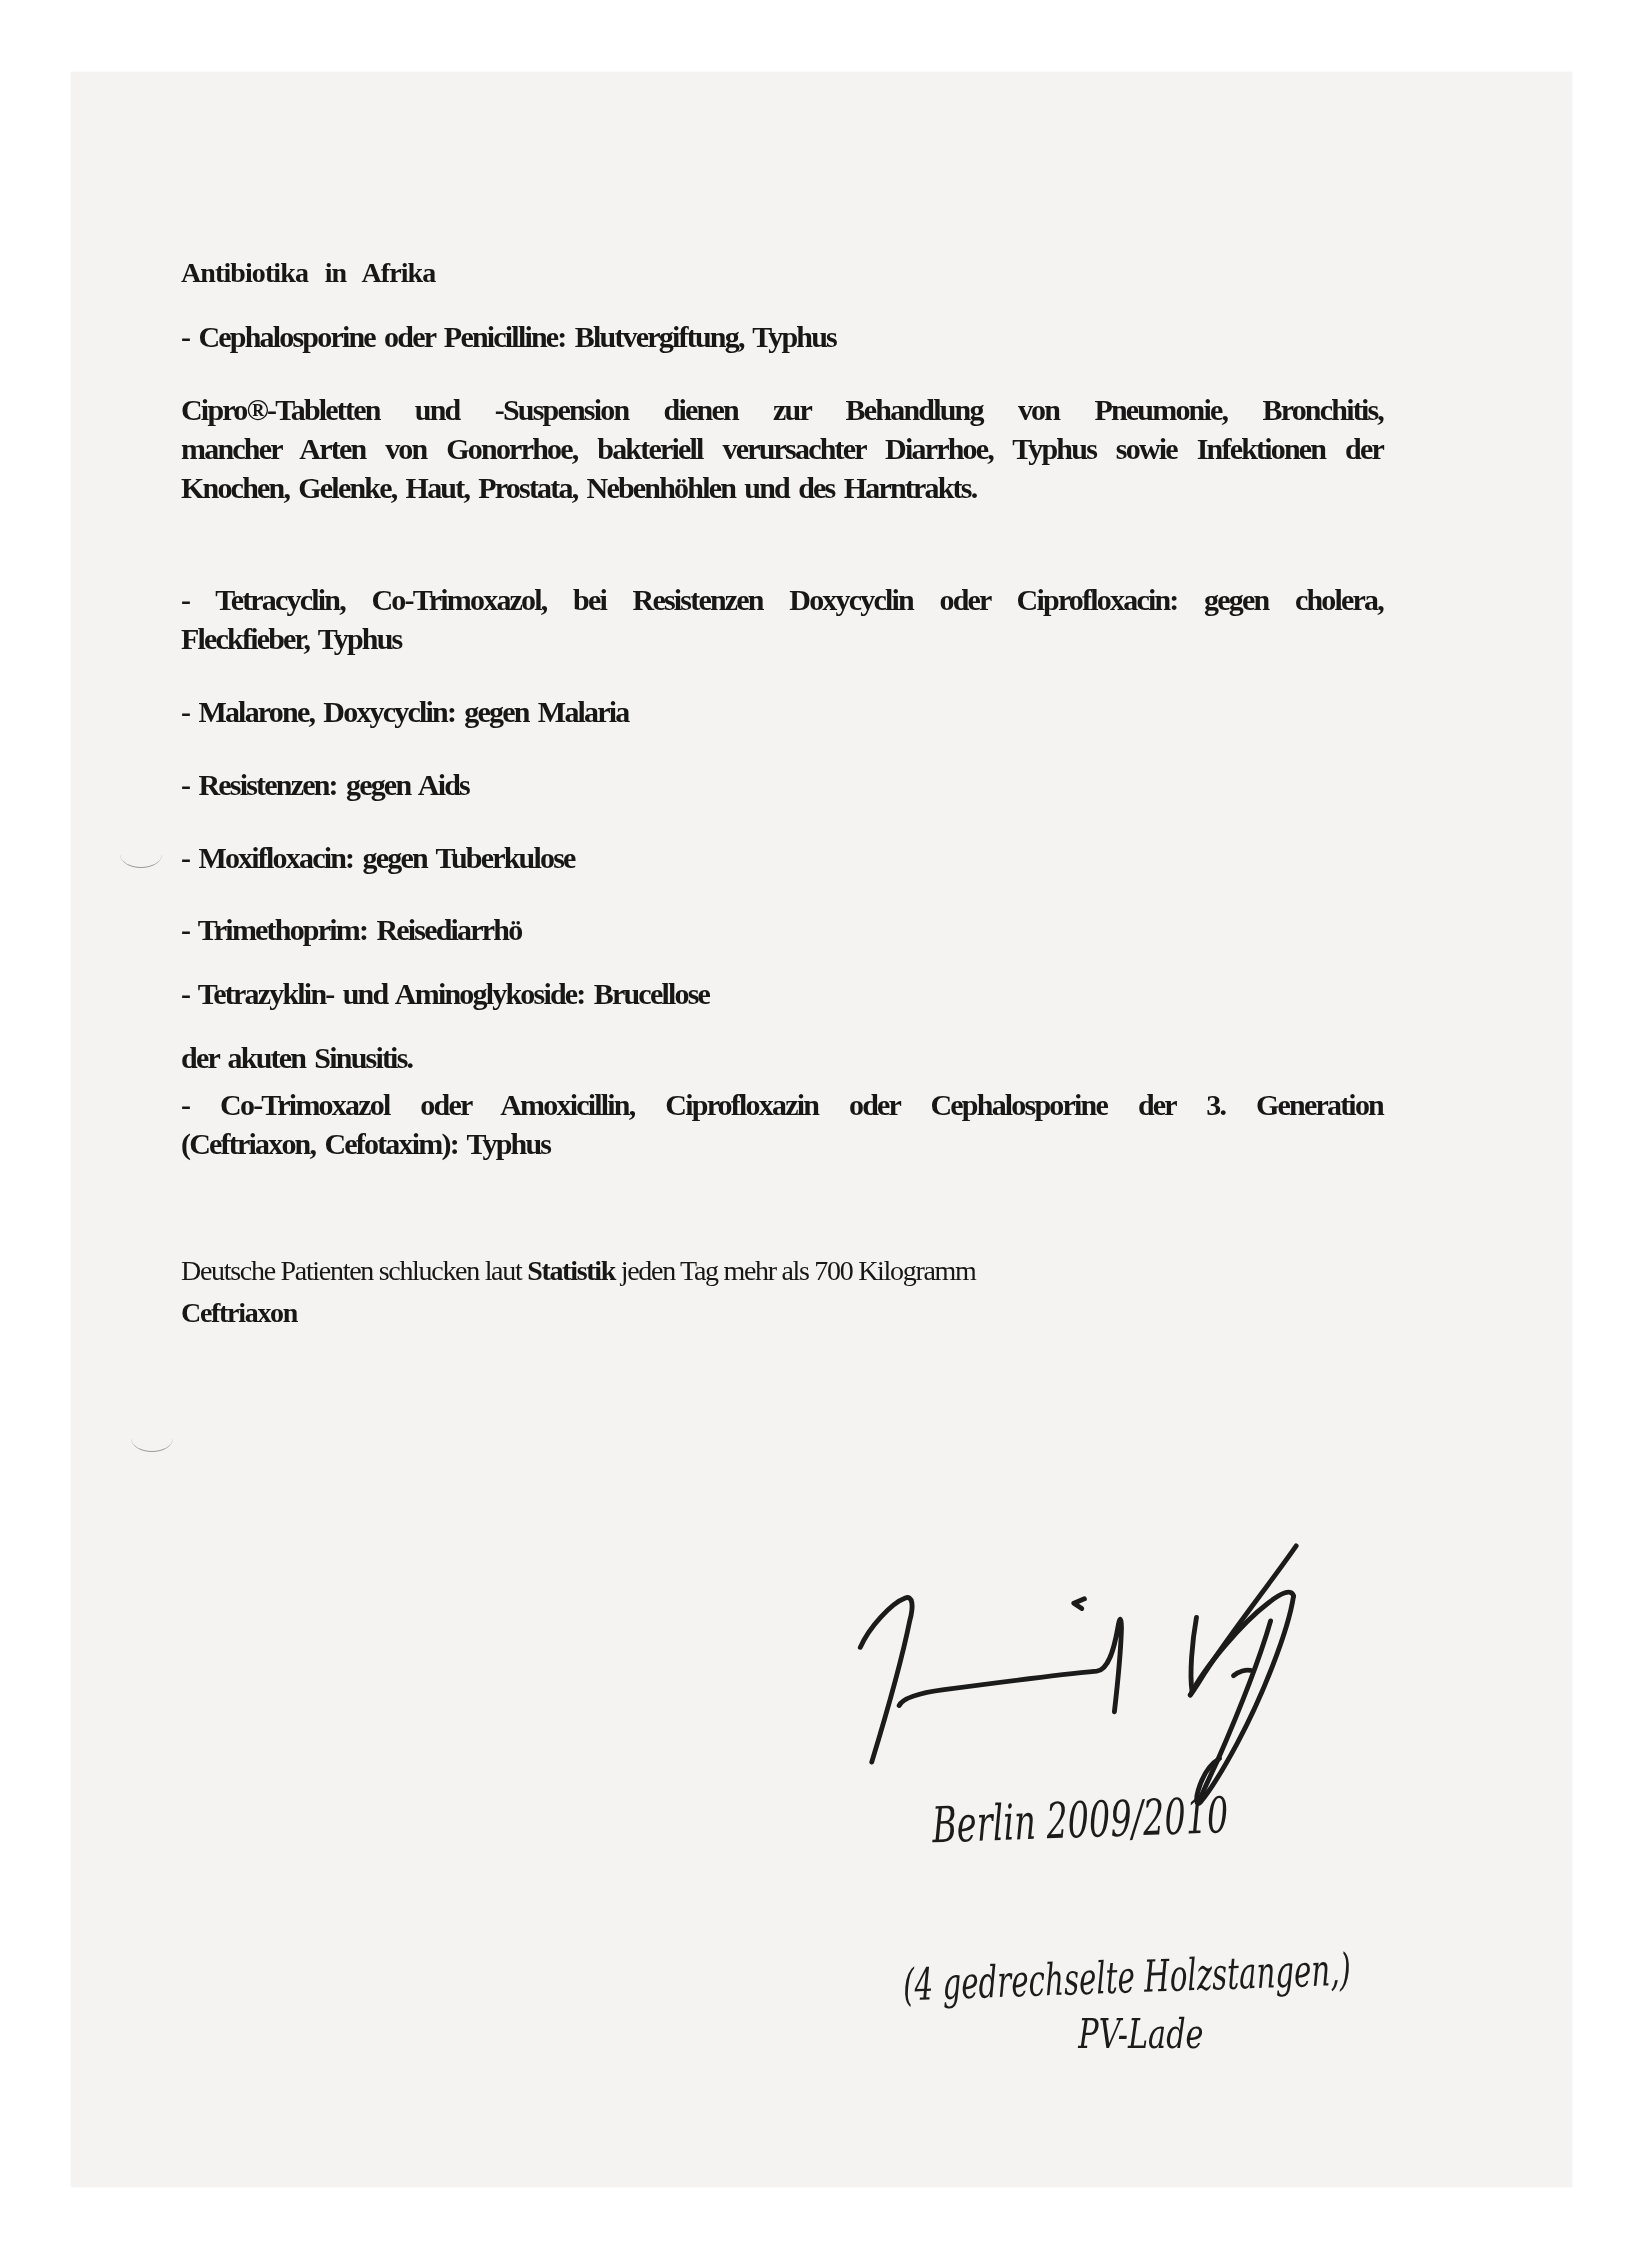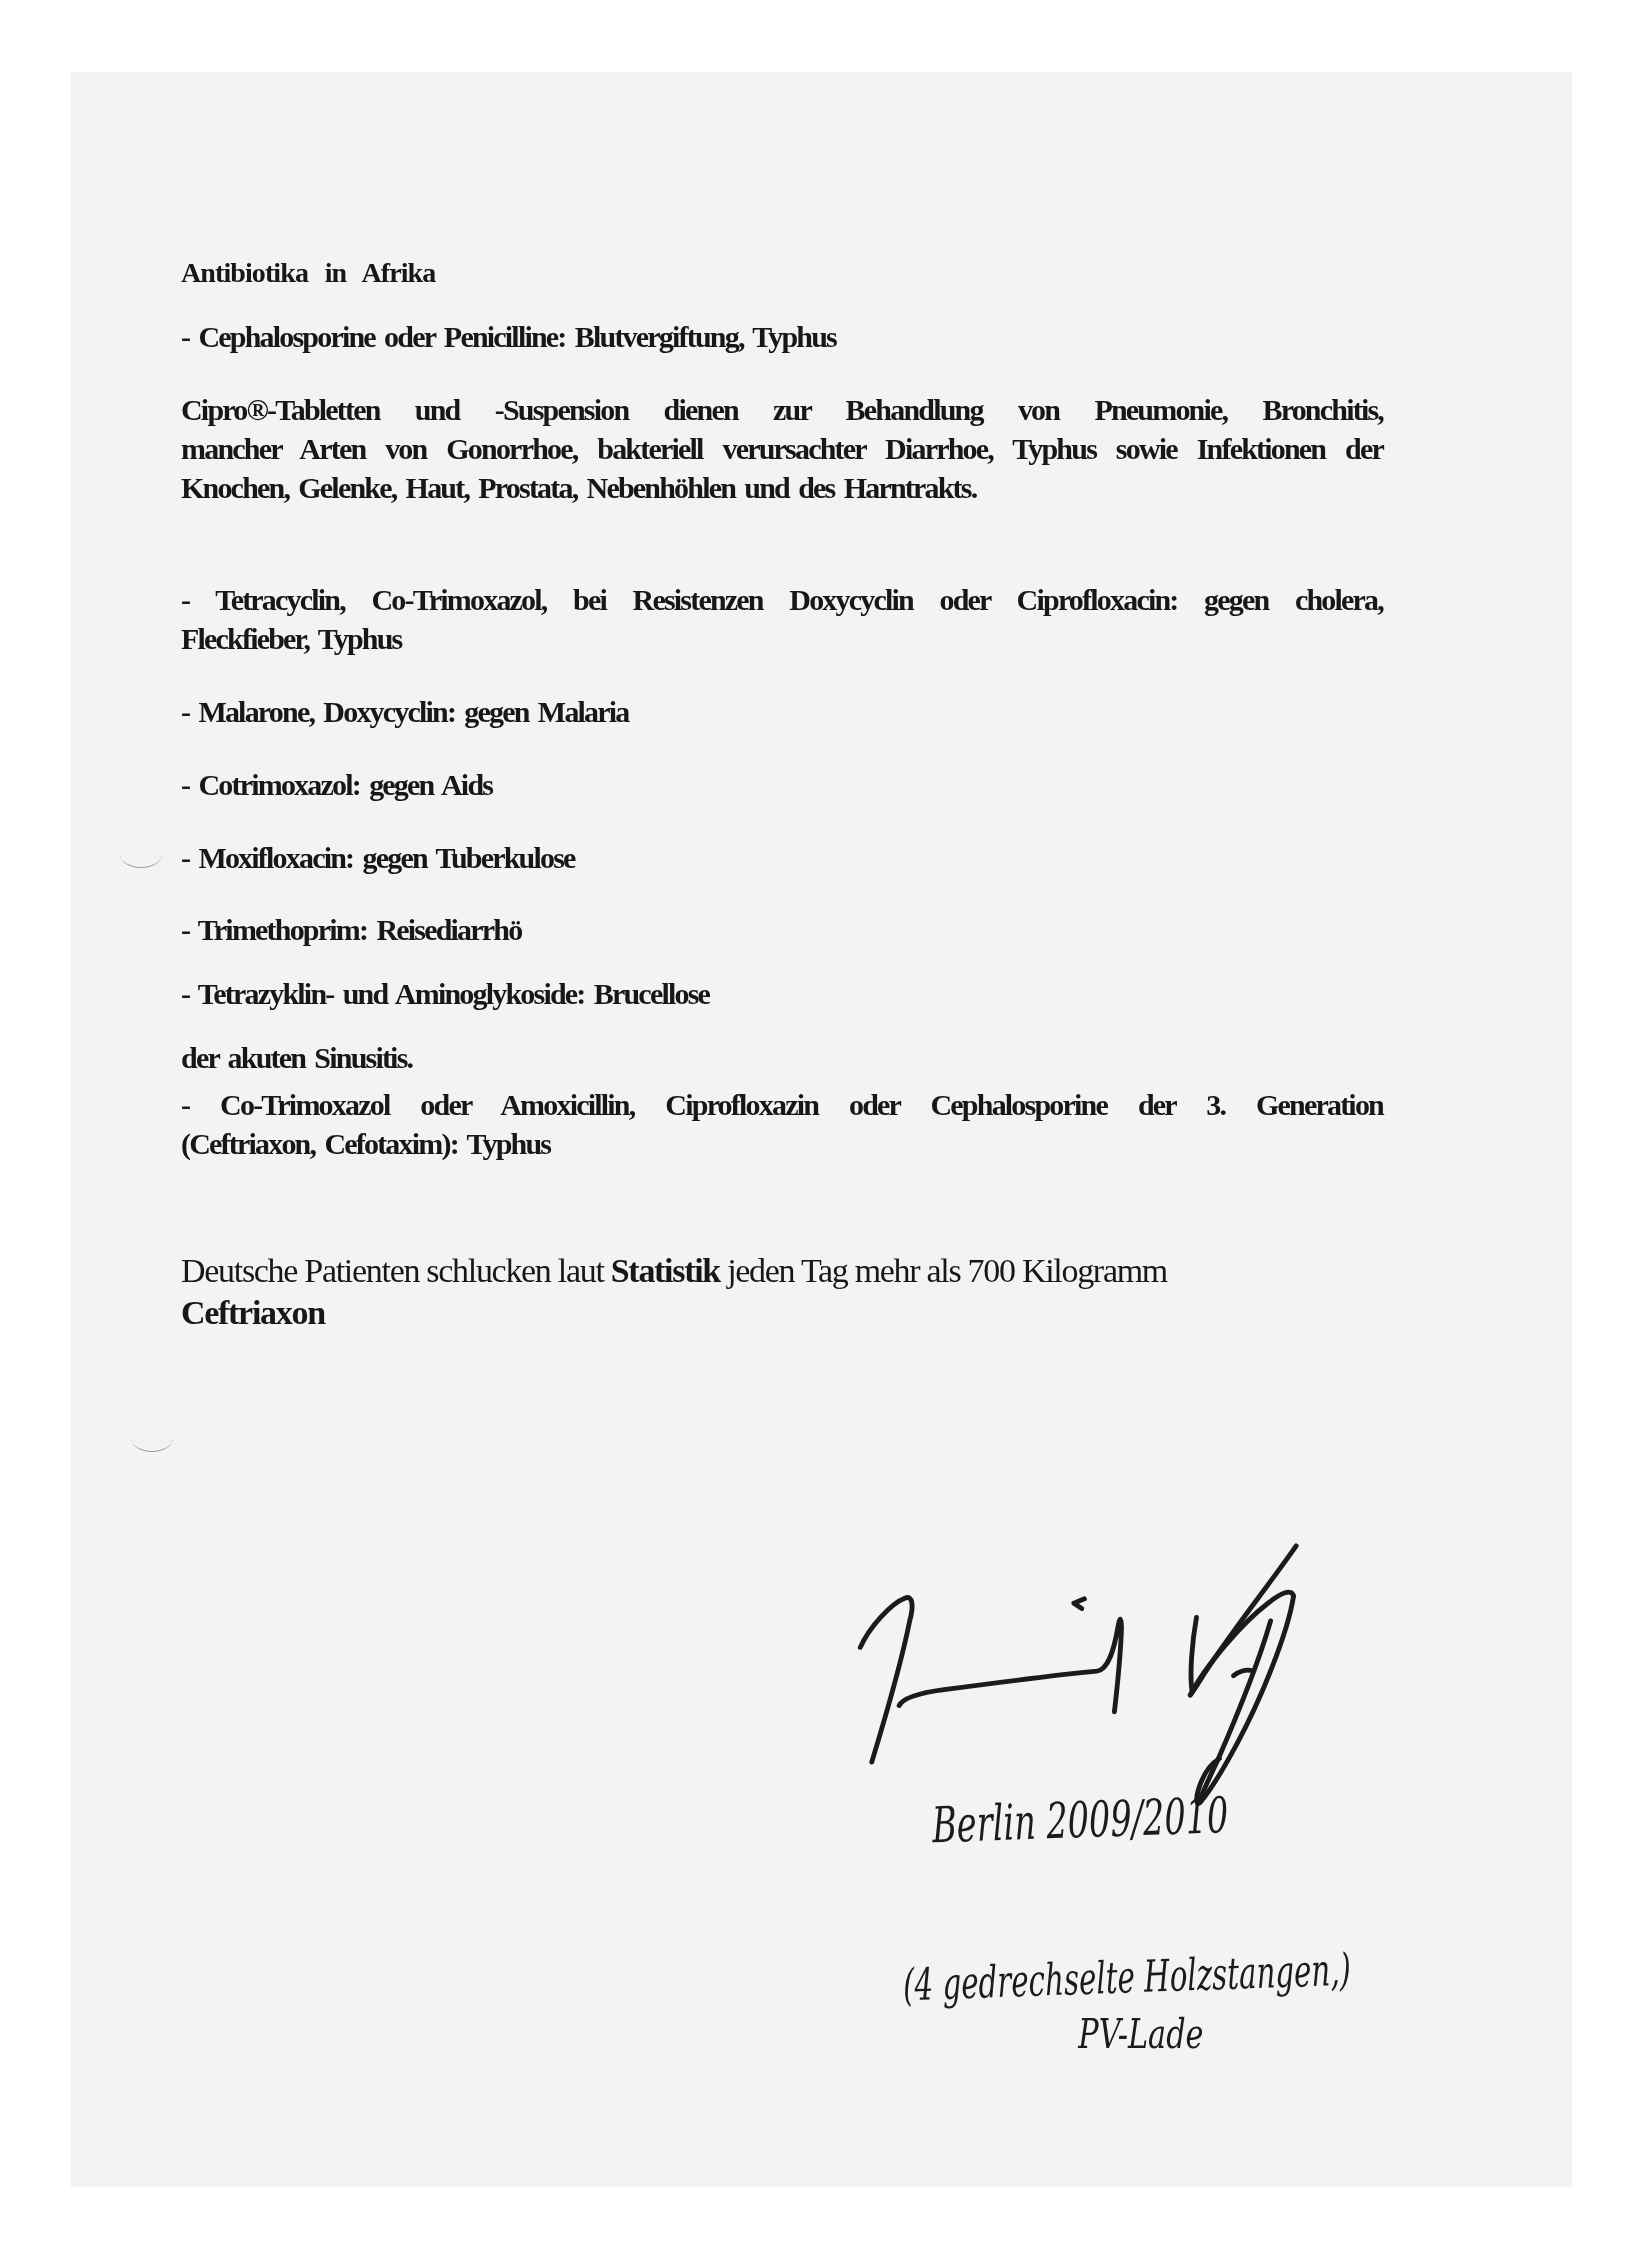"- Cotrimoxazol: gegen Aids" div.lline { text: Cotrimoxazol -> Resistenzen }
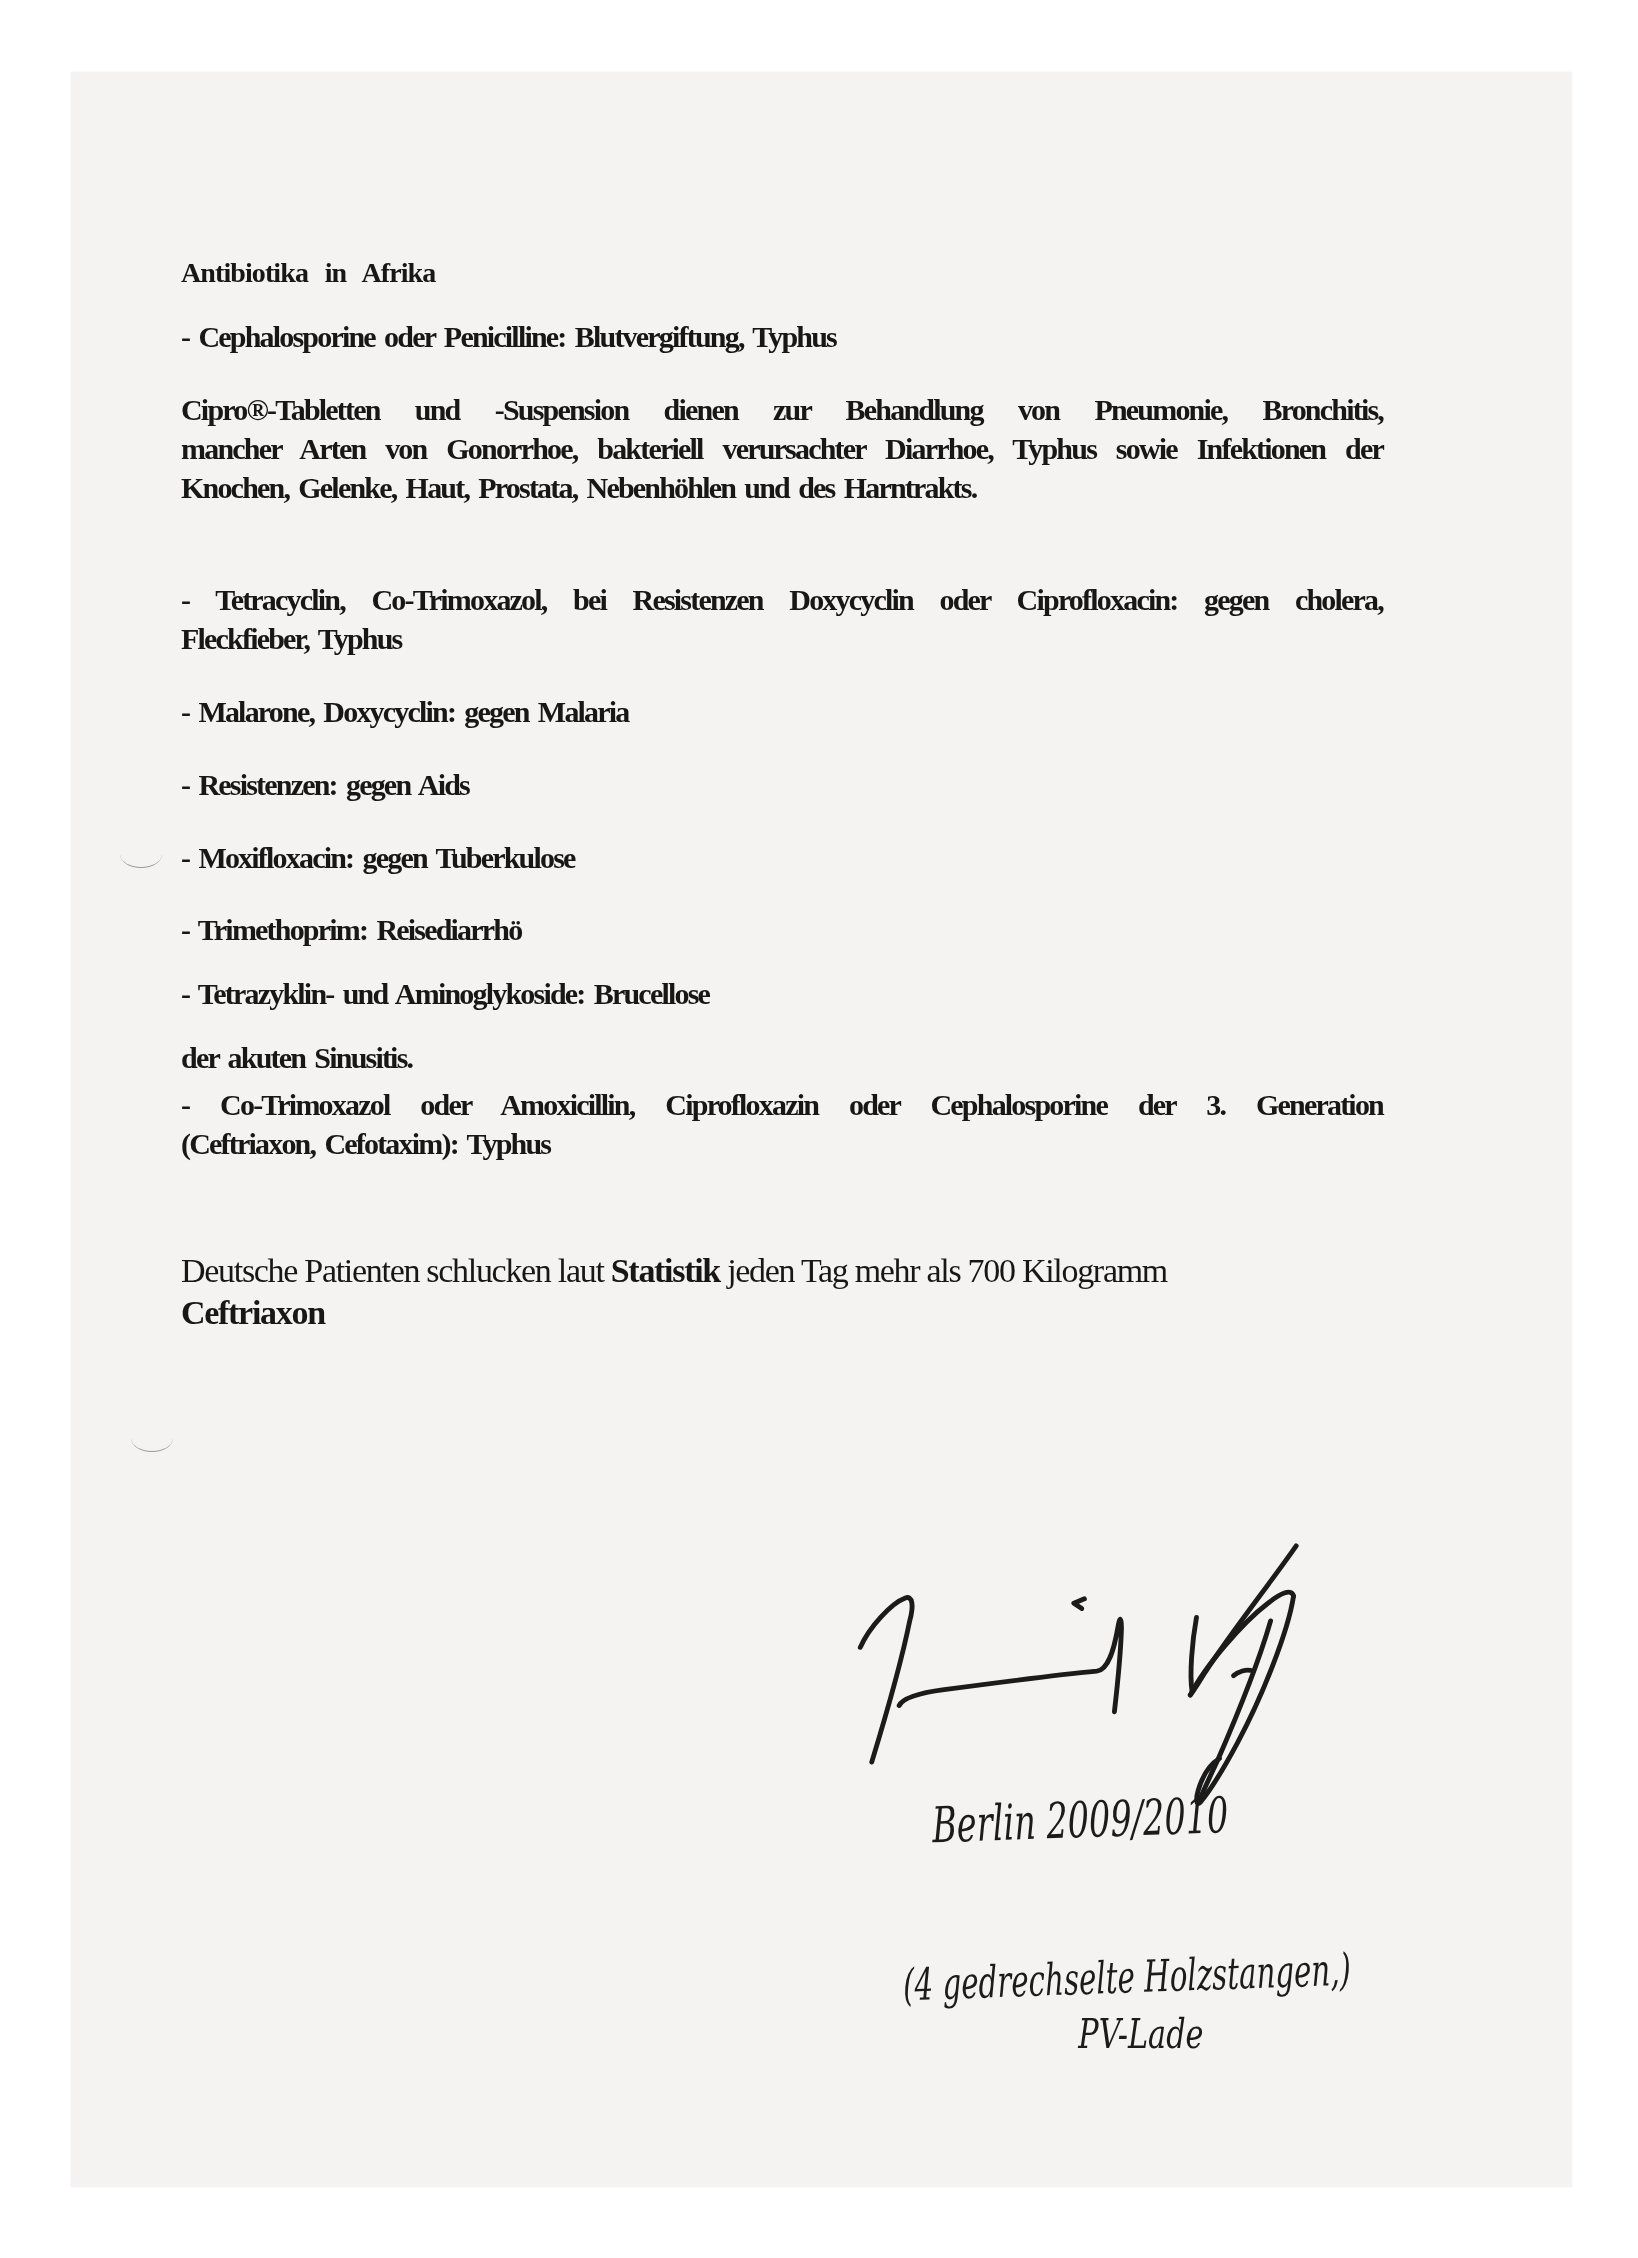"Deutsche Patienten schlucken laut" .closing { font-size: 34px -> 28px }
